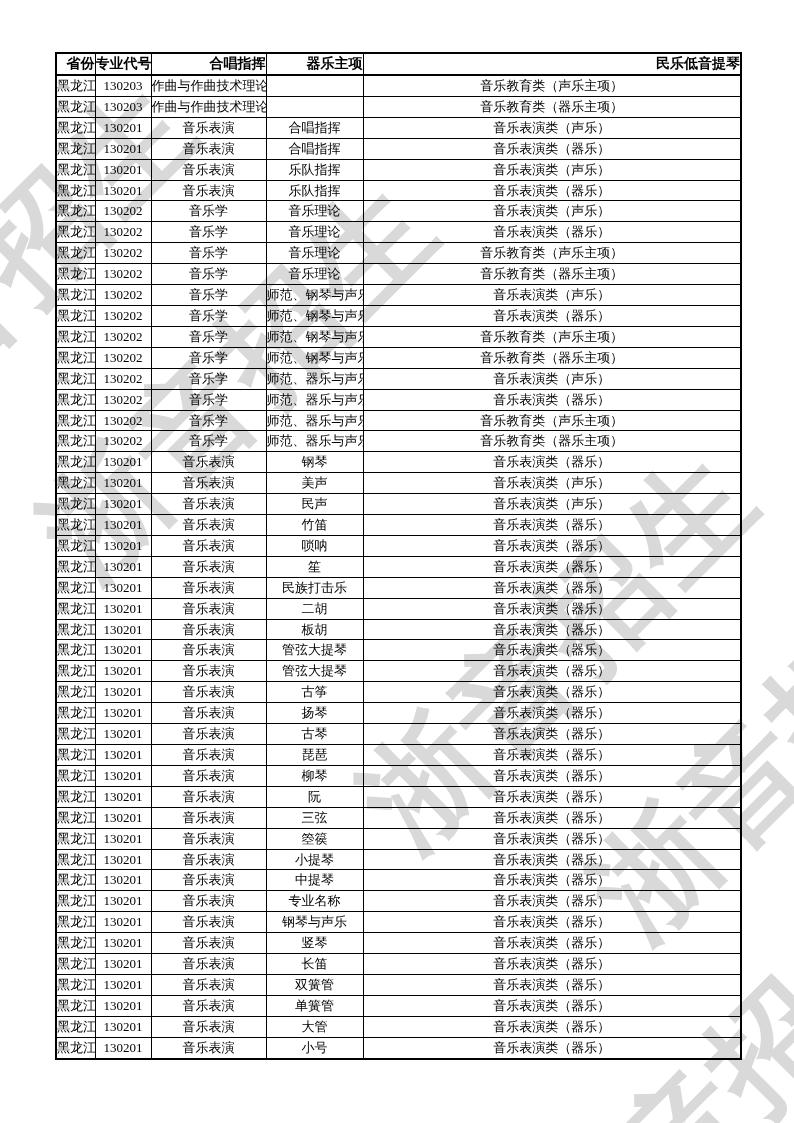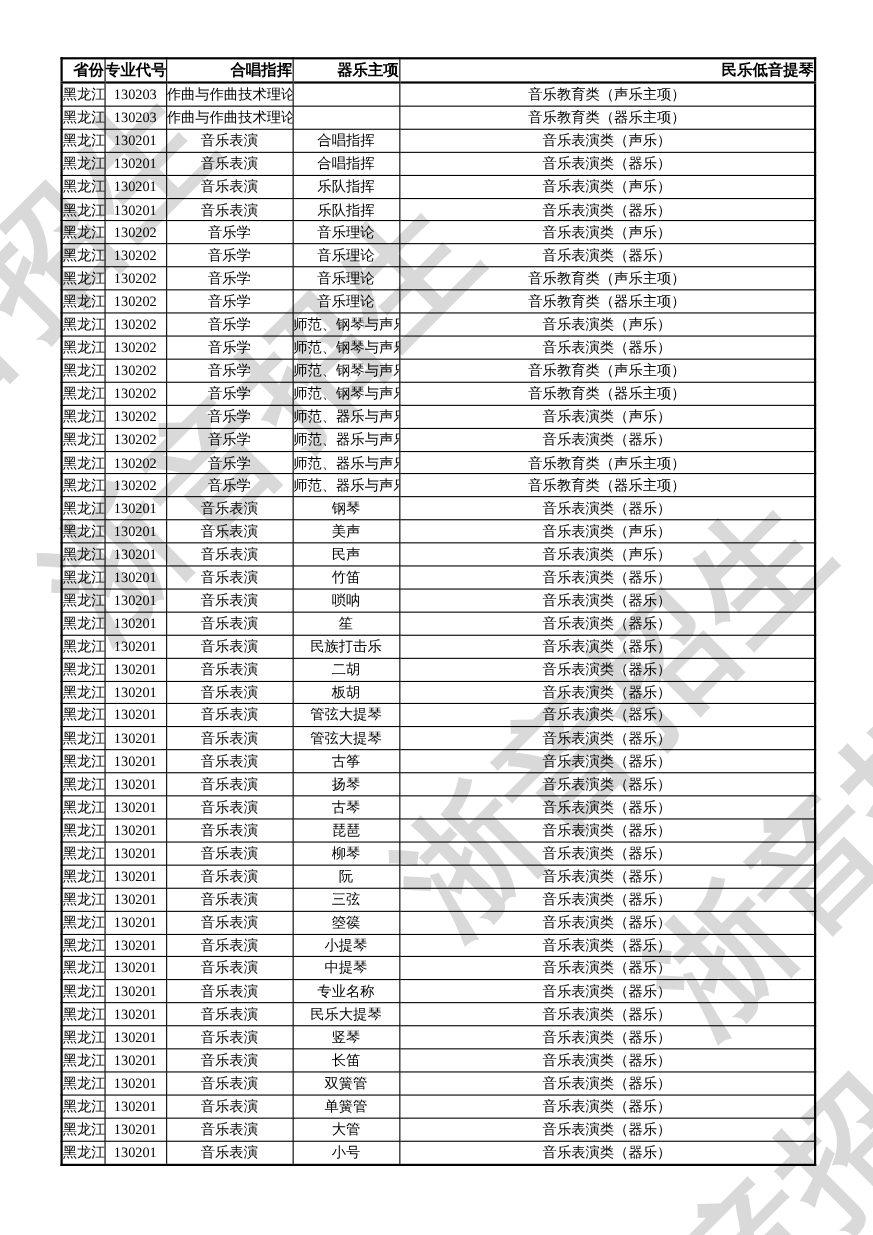"民乐大提琴" td { text: 民乐大提琴 -> 钢琴与声乐 }
